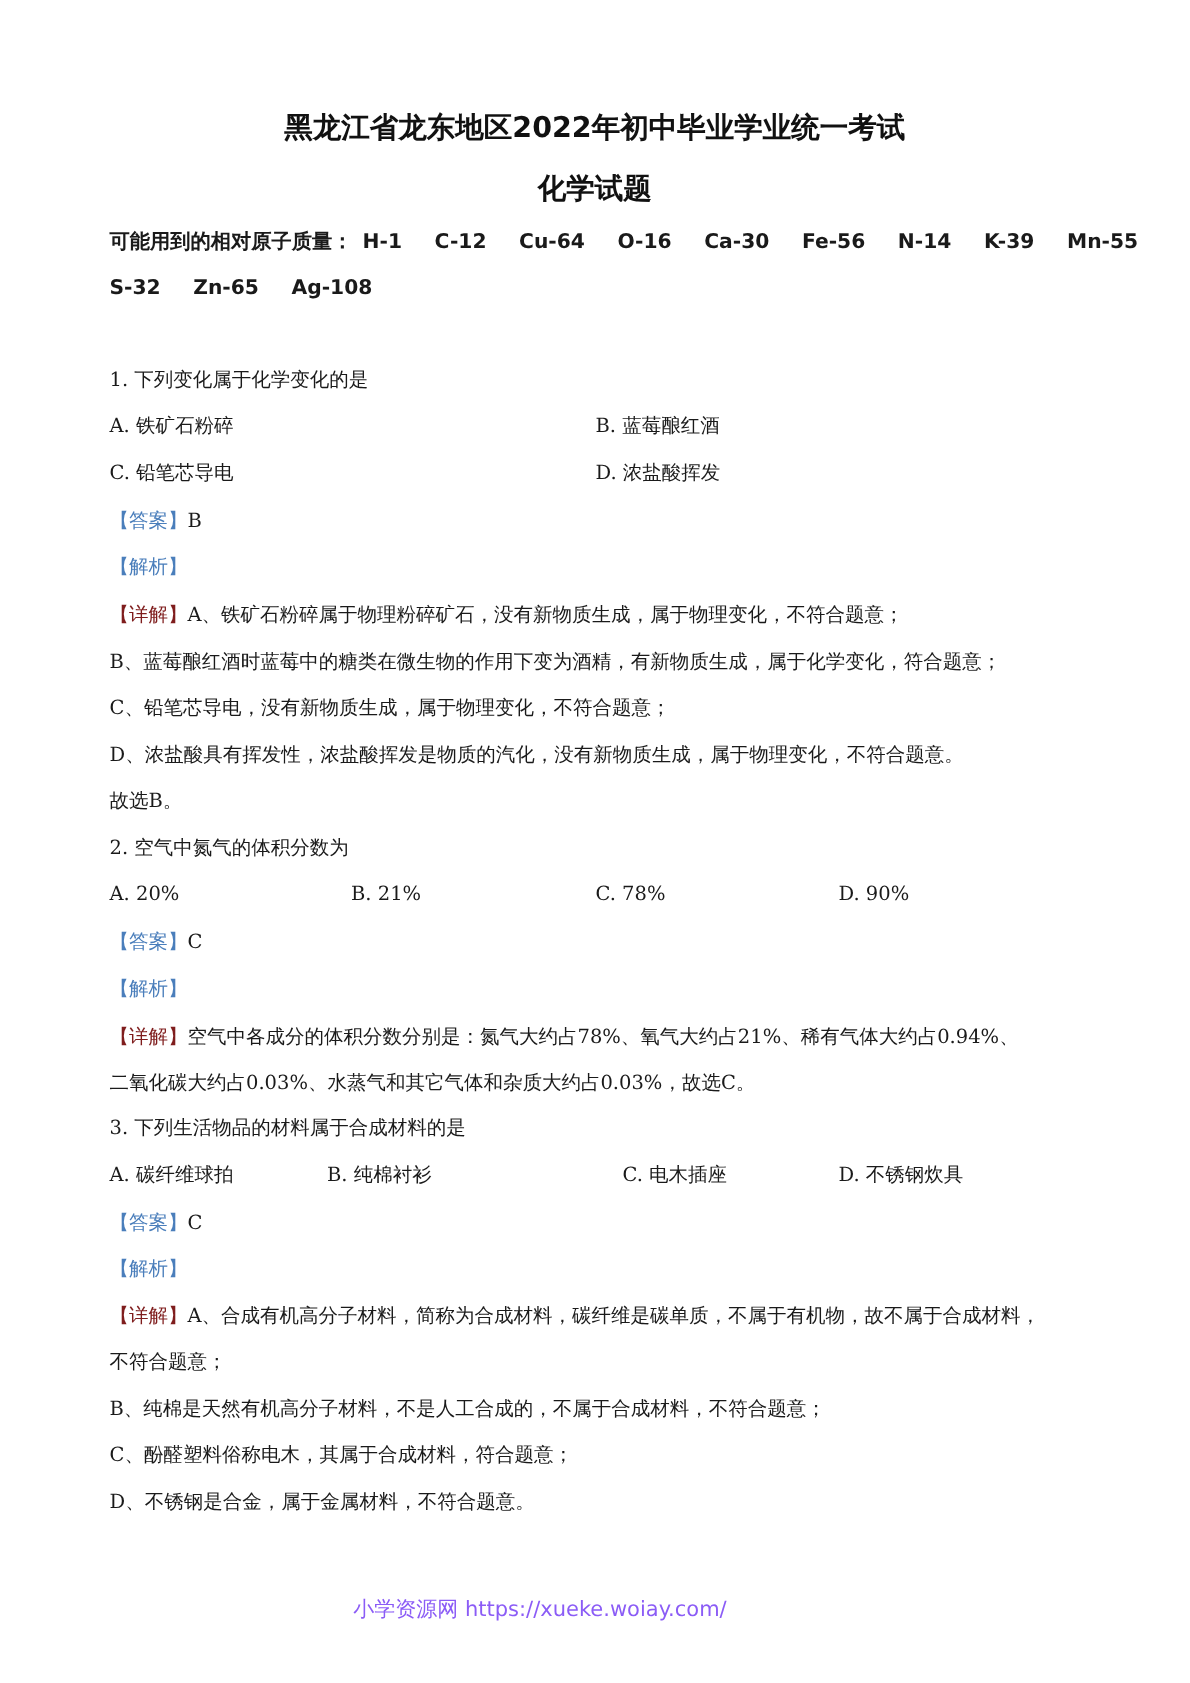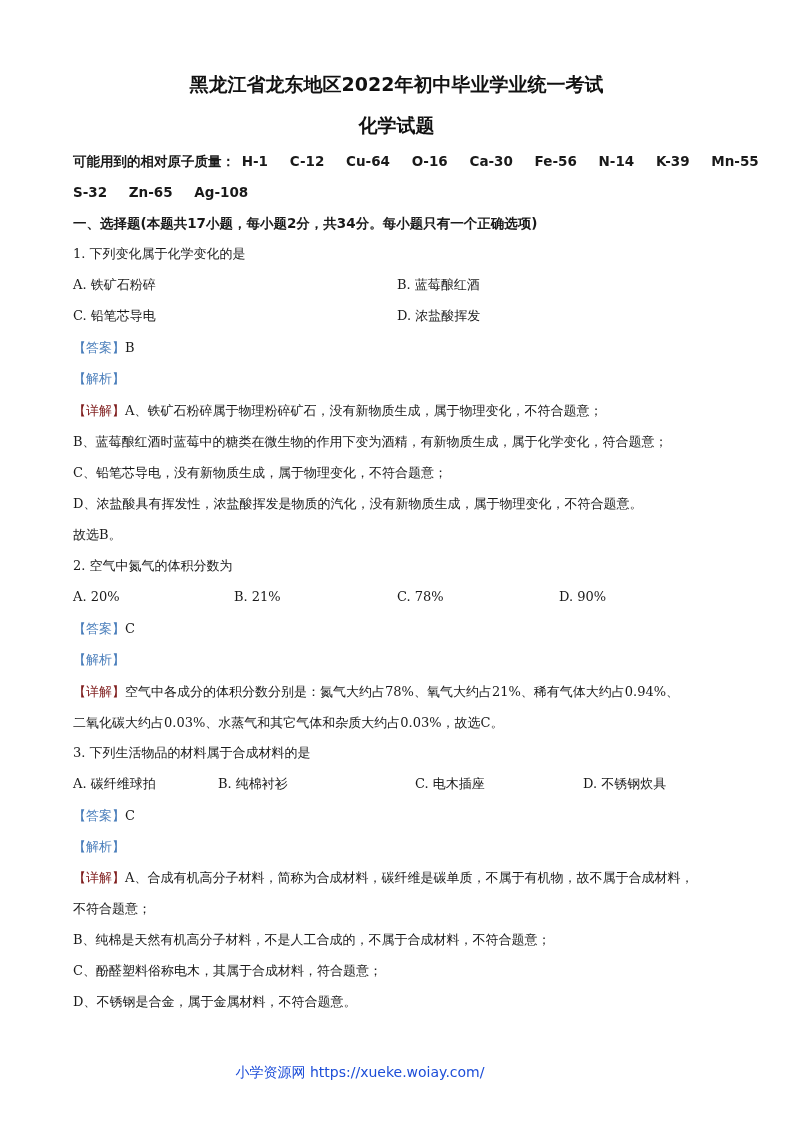"一、选择题(本题共17小题，每小题2分，共34分。每小题只有一个正确选项)" div.line { html: <div>一、选择题(本题共17小题，每小题2分，共34分。每小题只有一个正确选项)</div> -> none }
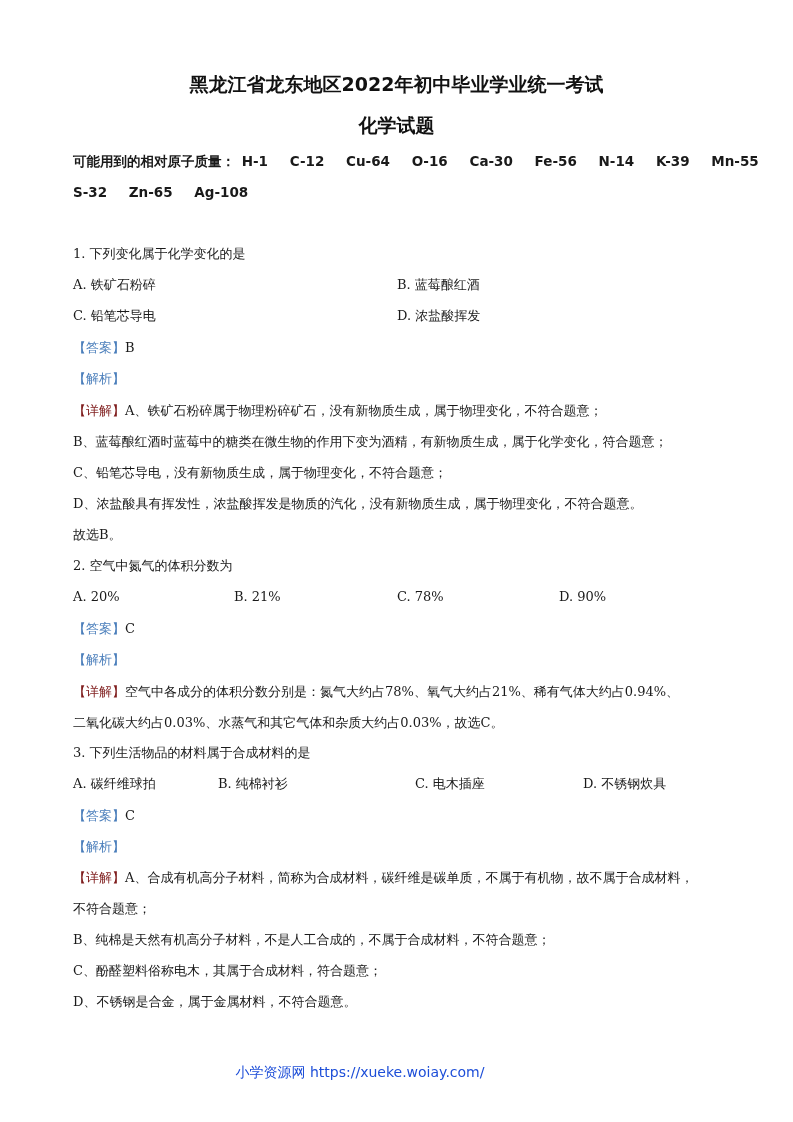"D. 不锈钢炊具" div.opt { margin-left: 24px -> none }
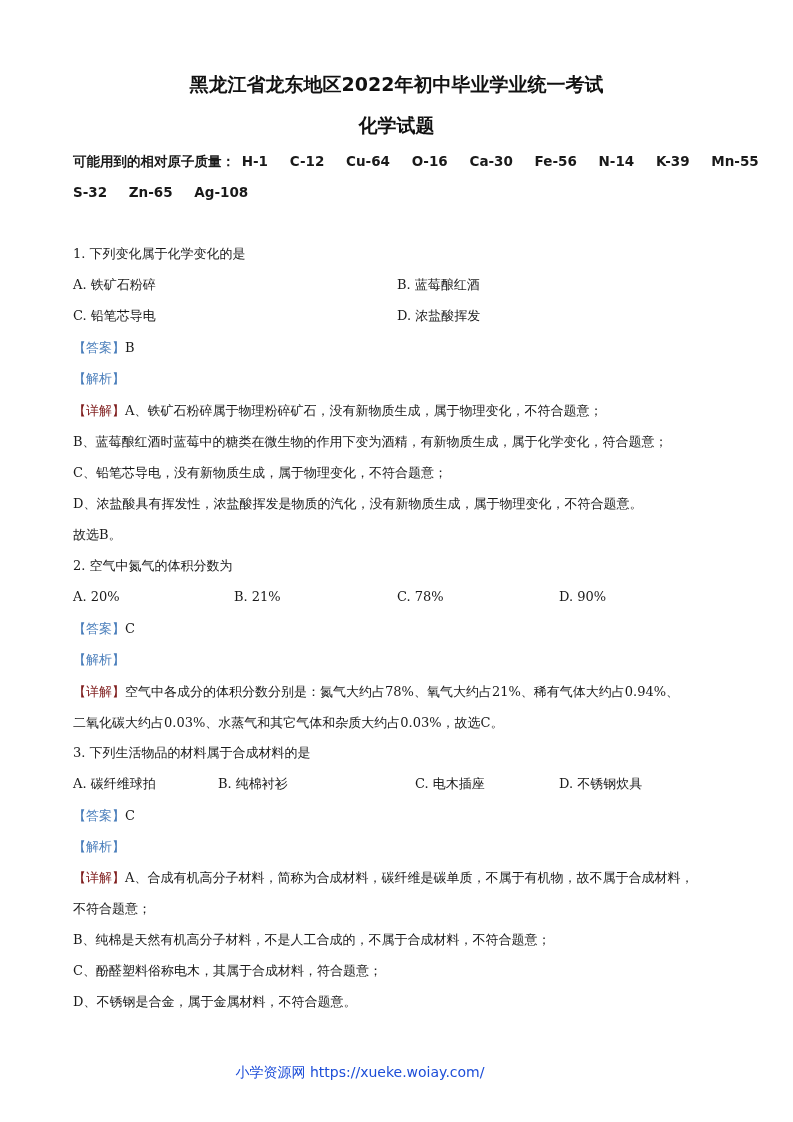"小学资源网 https://xueke.woiay.com/" .footer { color: #1d4ed8 -> #8b5cf6 }
